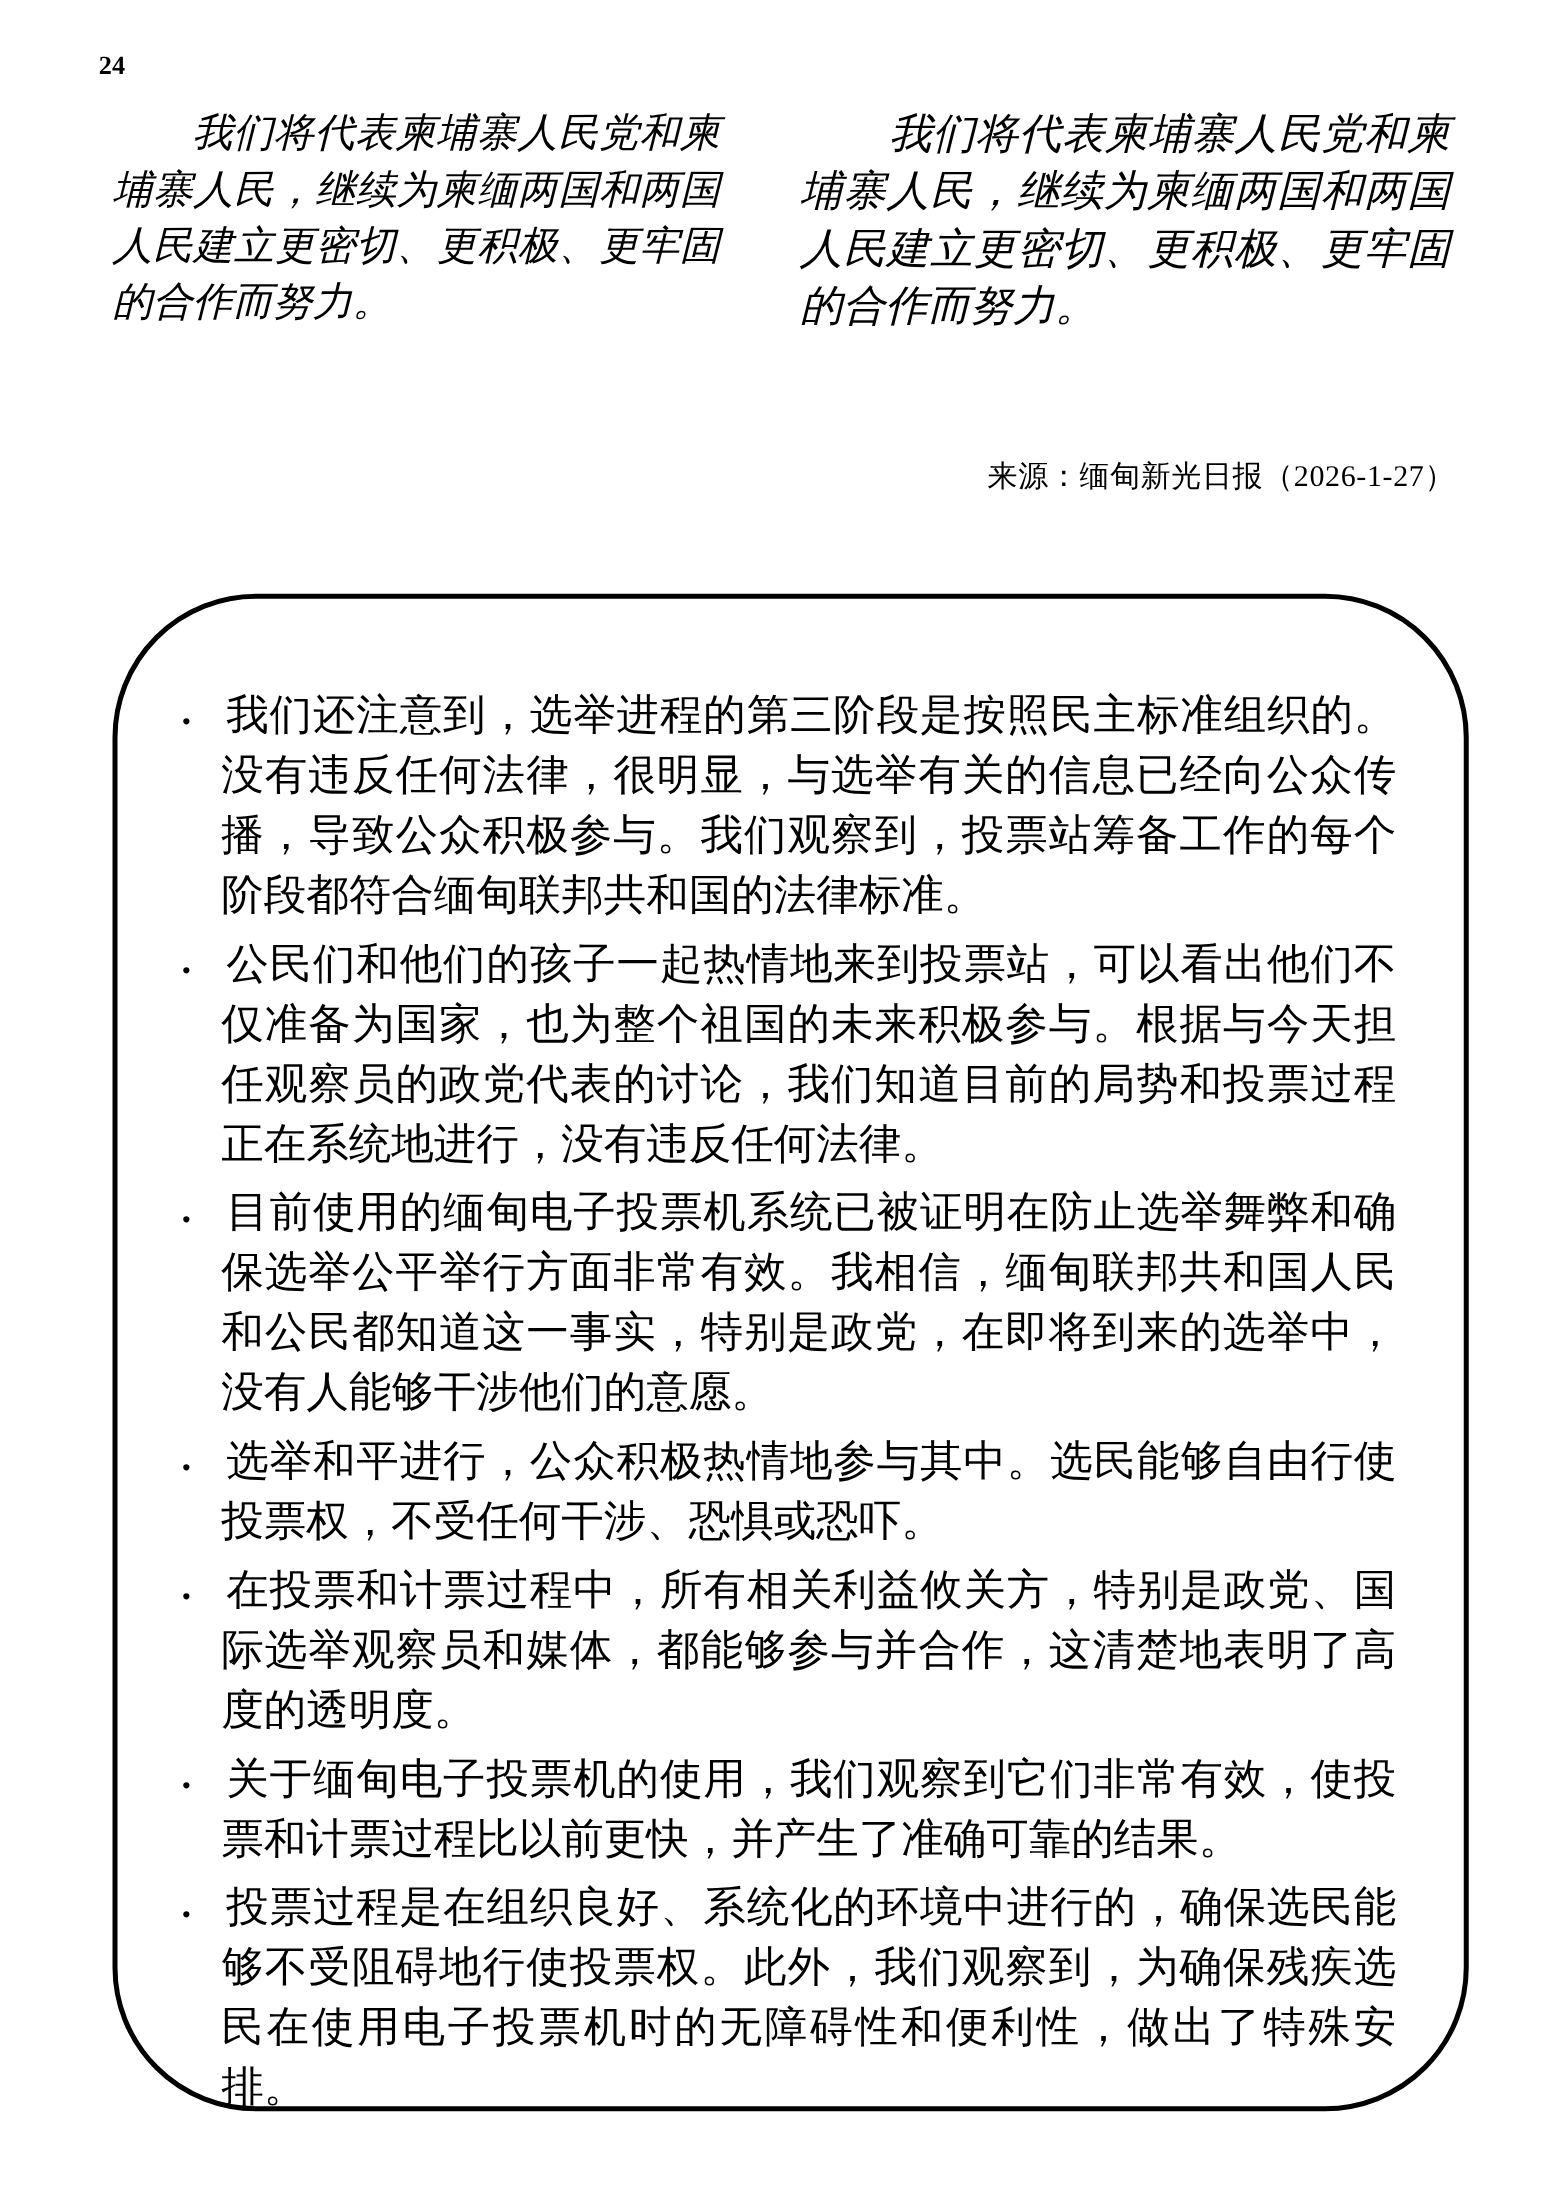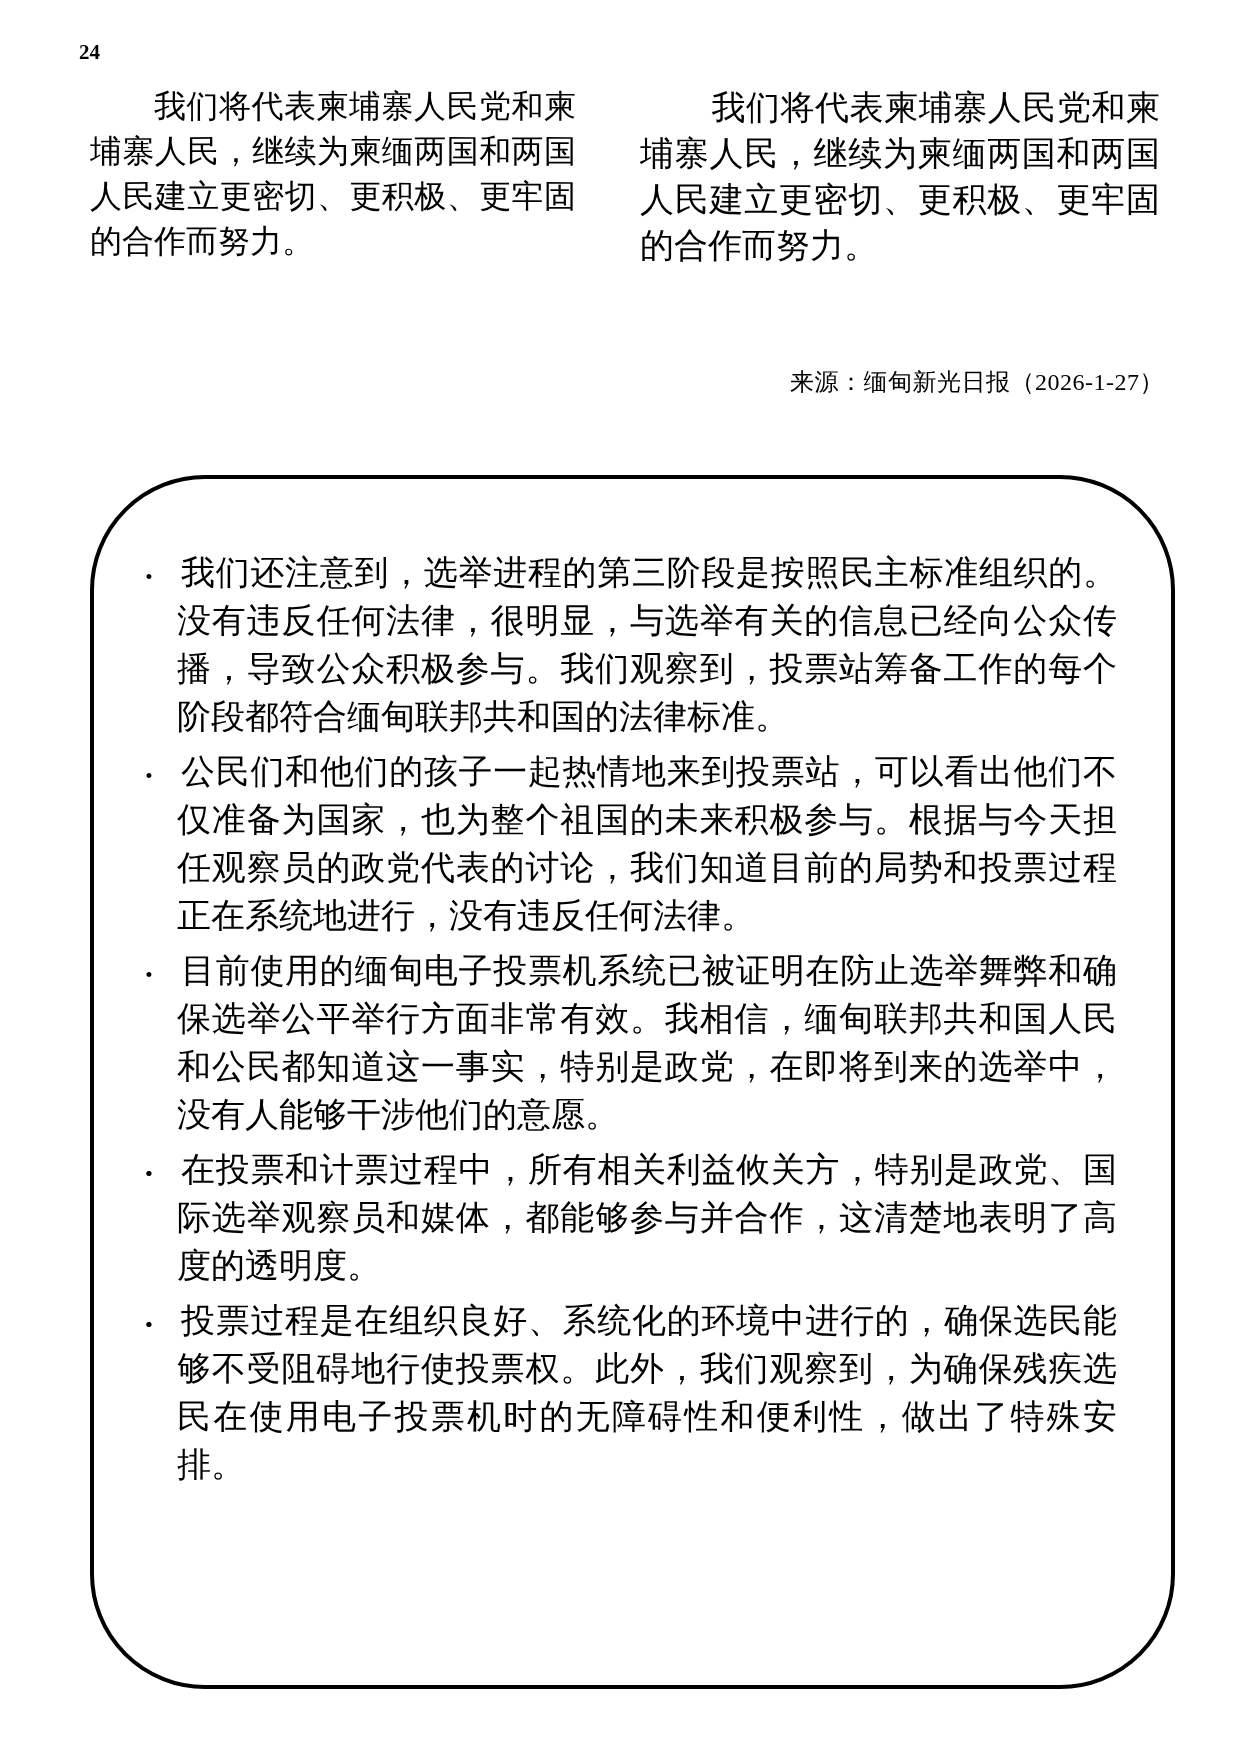"我们将代表柬埔寨人民党和柬埔寨人民，继续为柬缅两国和两国人民建立更密切、更积极、" .col { font-style: none -> italic }
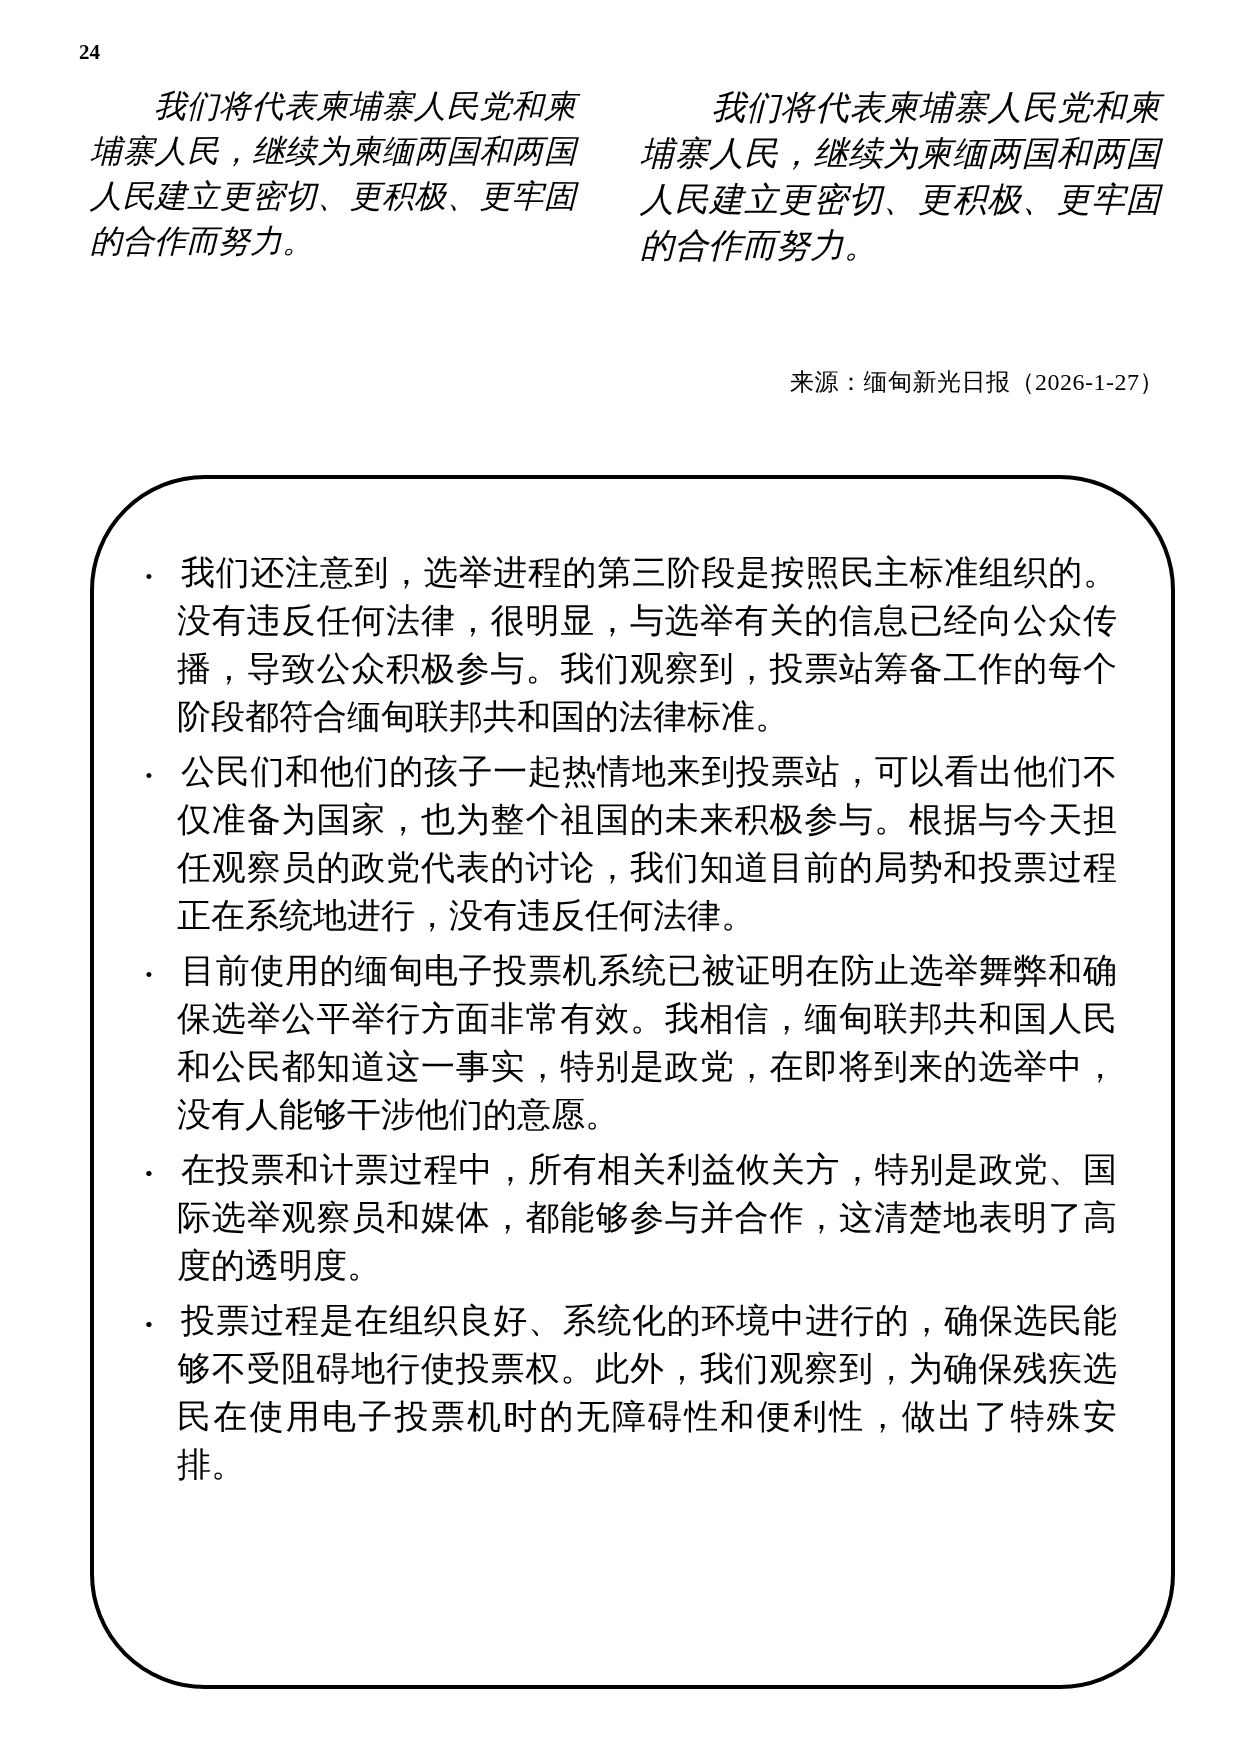"选举和平进行，公众积极热情地参与其中。选民能够自由行使投票权，不受任何干涉、恐惧" span { html: none -> <span>选举和平进行，公众积极热情地参与其中。选民能够自由行使投票权，不受任何干涉、恐惧或恐吓。</span> }
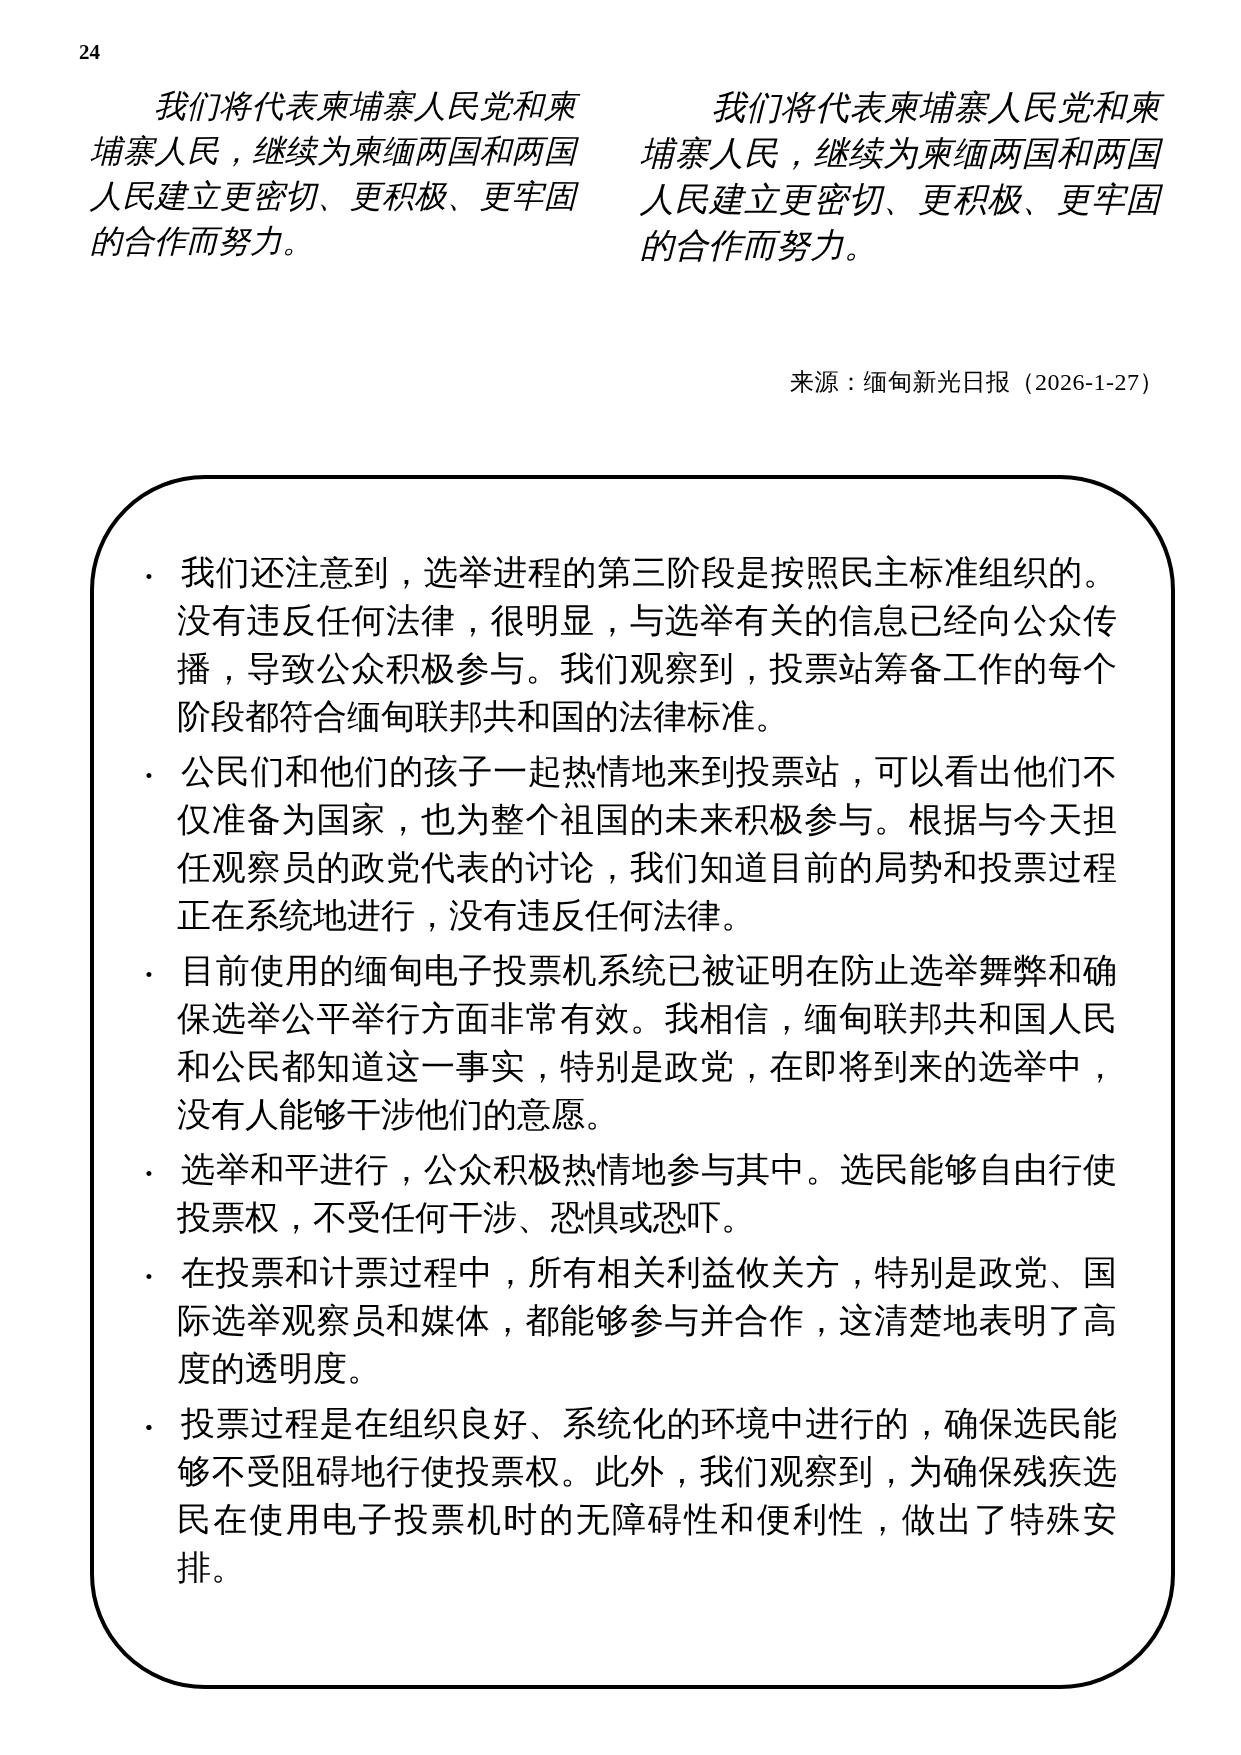"关于缅甸电子投票机的使用，我们观察到它们非常有效，使投票和计票过程比以前更快，并" span { html: none -> <span>关于缅甸电子投票机的使用，我们观察到它们非常有效，使投票和计票过程比以前更快，并产生了准确可靠的结果。</span> }
